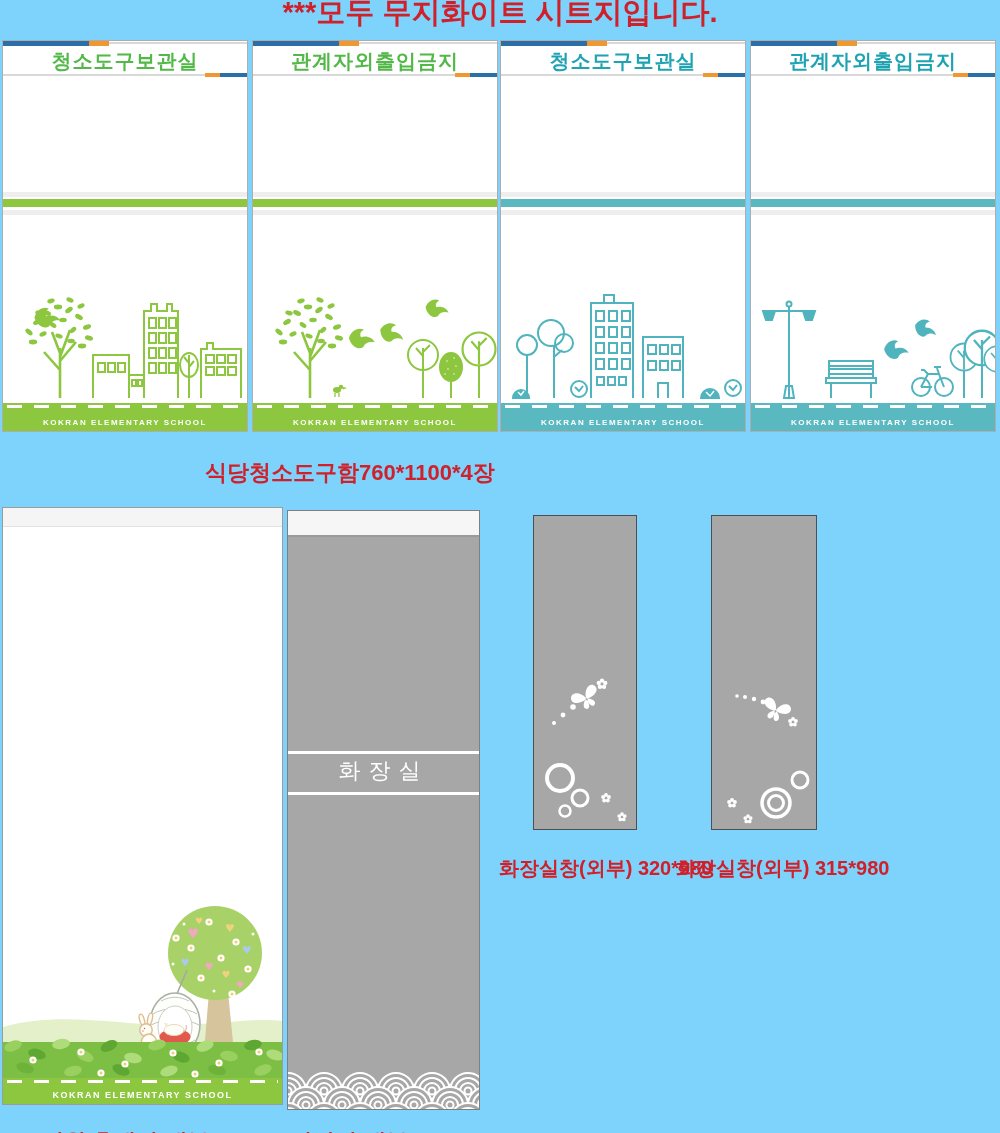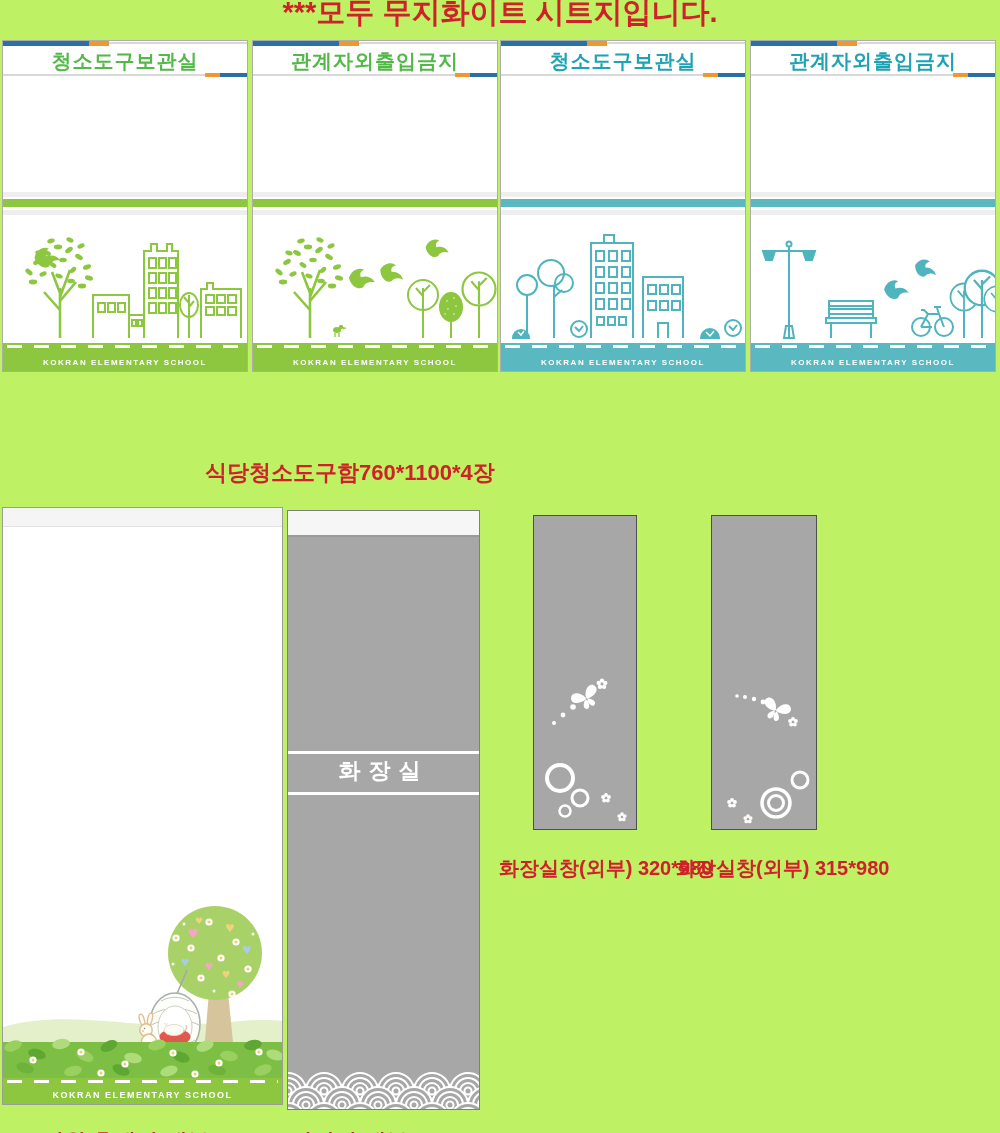"***모두 무지화이트 시트지입니다." #canvas { background: #bef264 -> #7dd3fc }
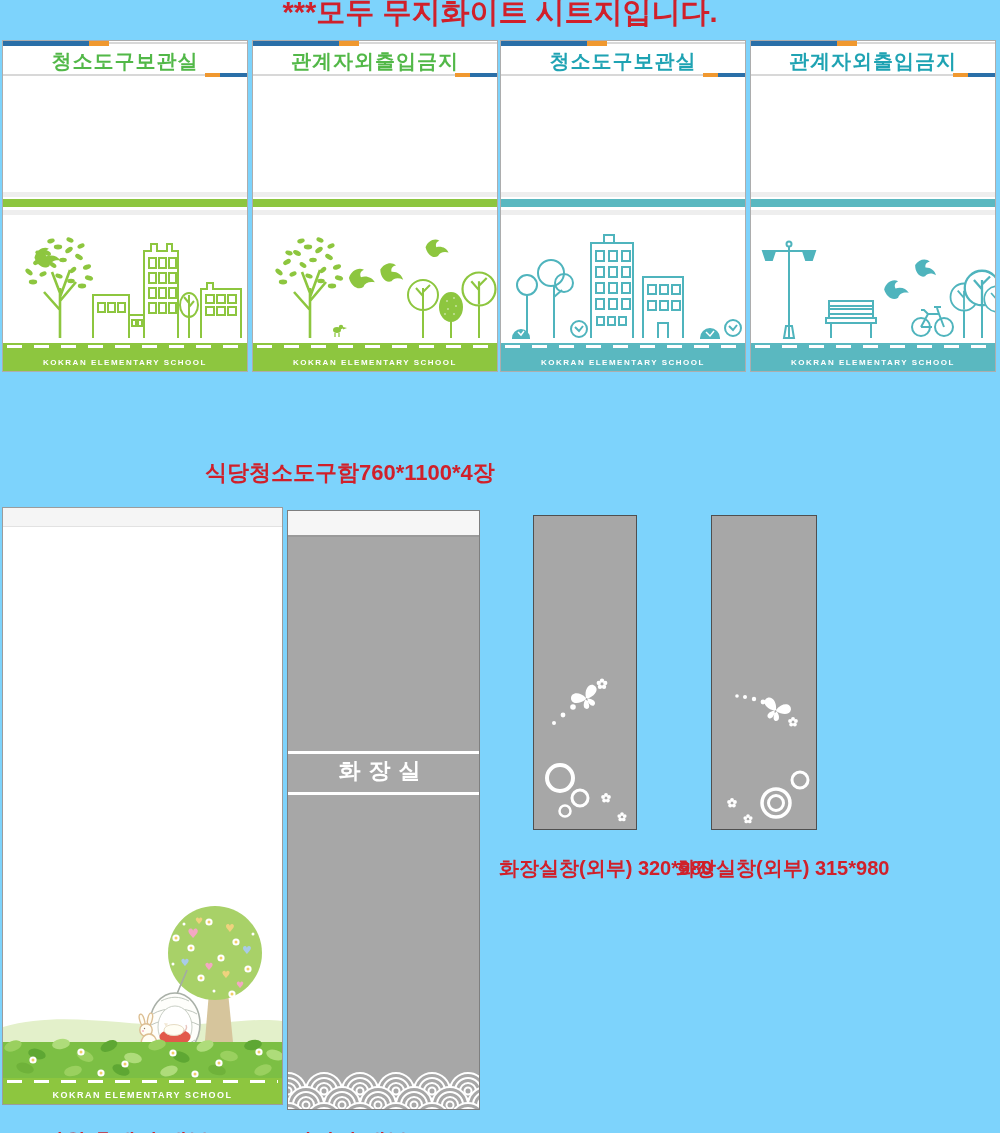"청소도구보관실" .panel { height: 332px -> 392px }
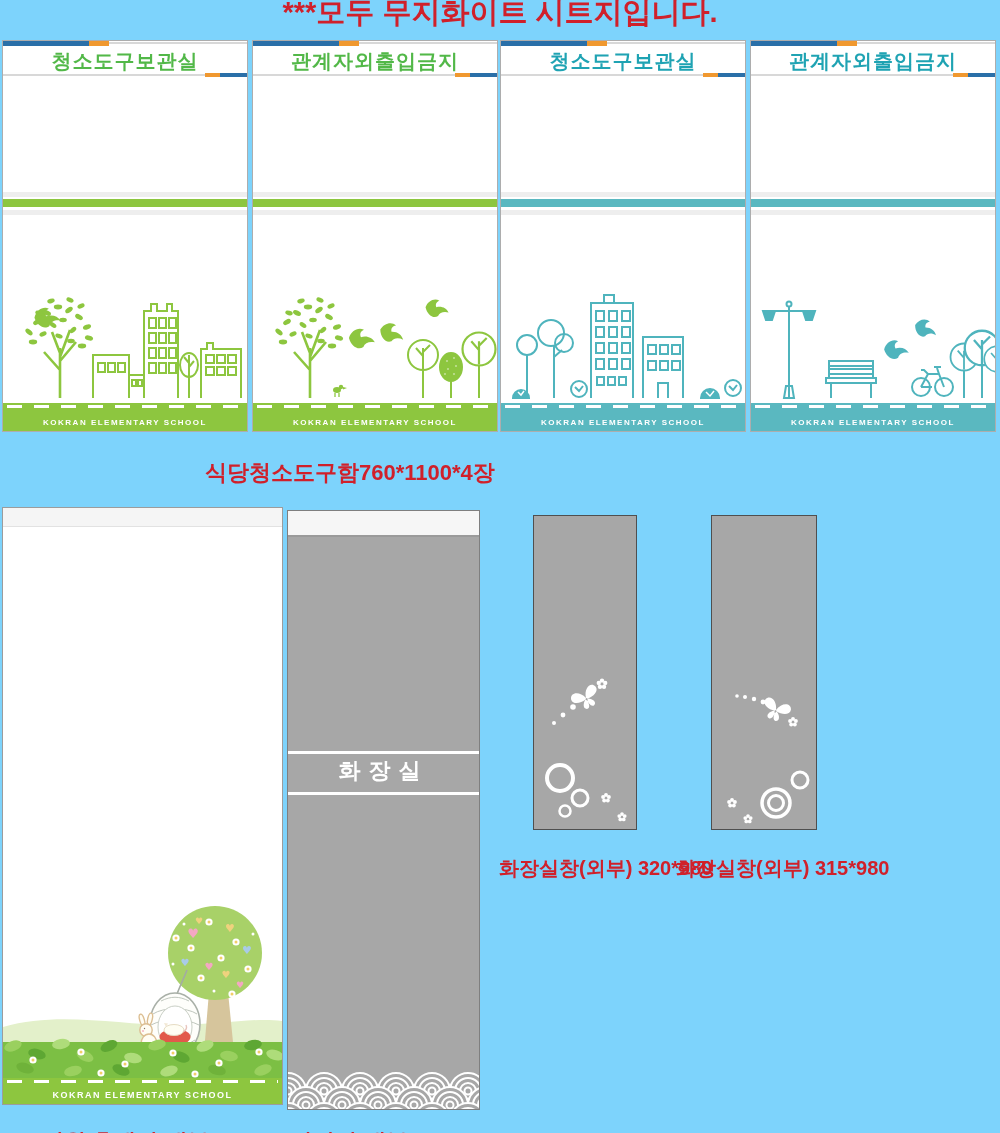"화장실" #toilet .tlabel { font-weight: bold -> normal }
